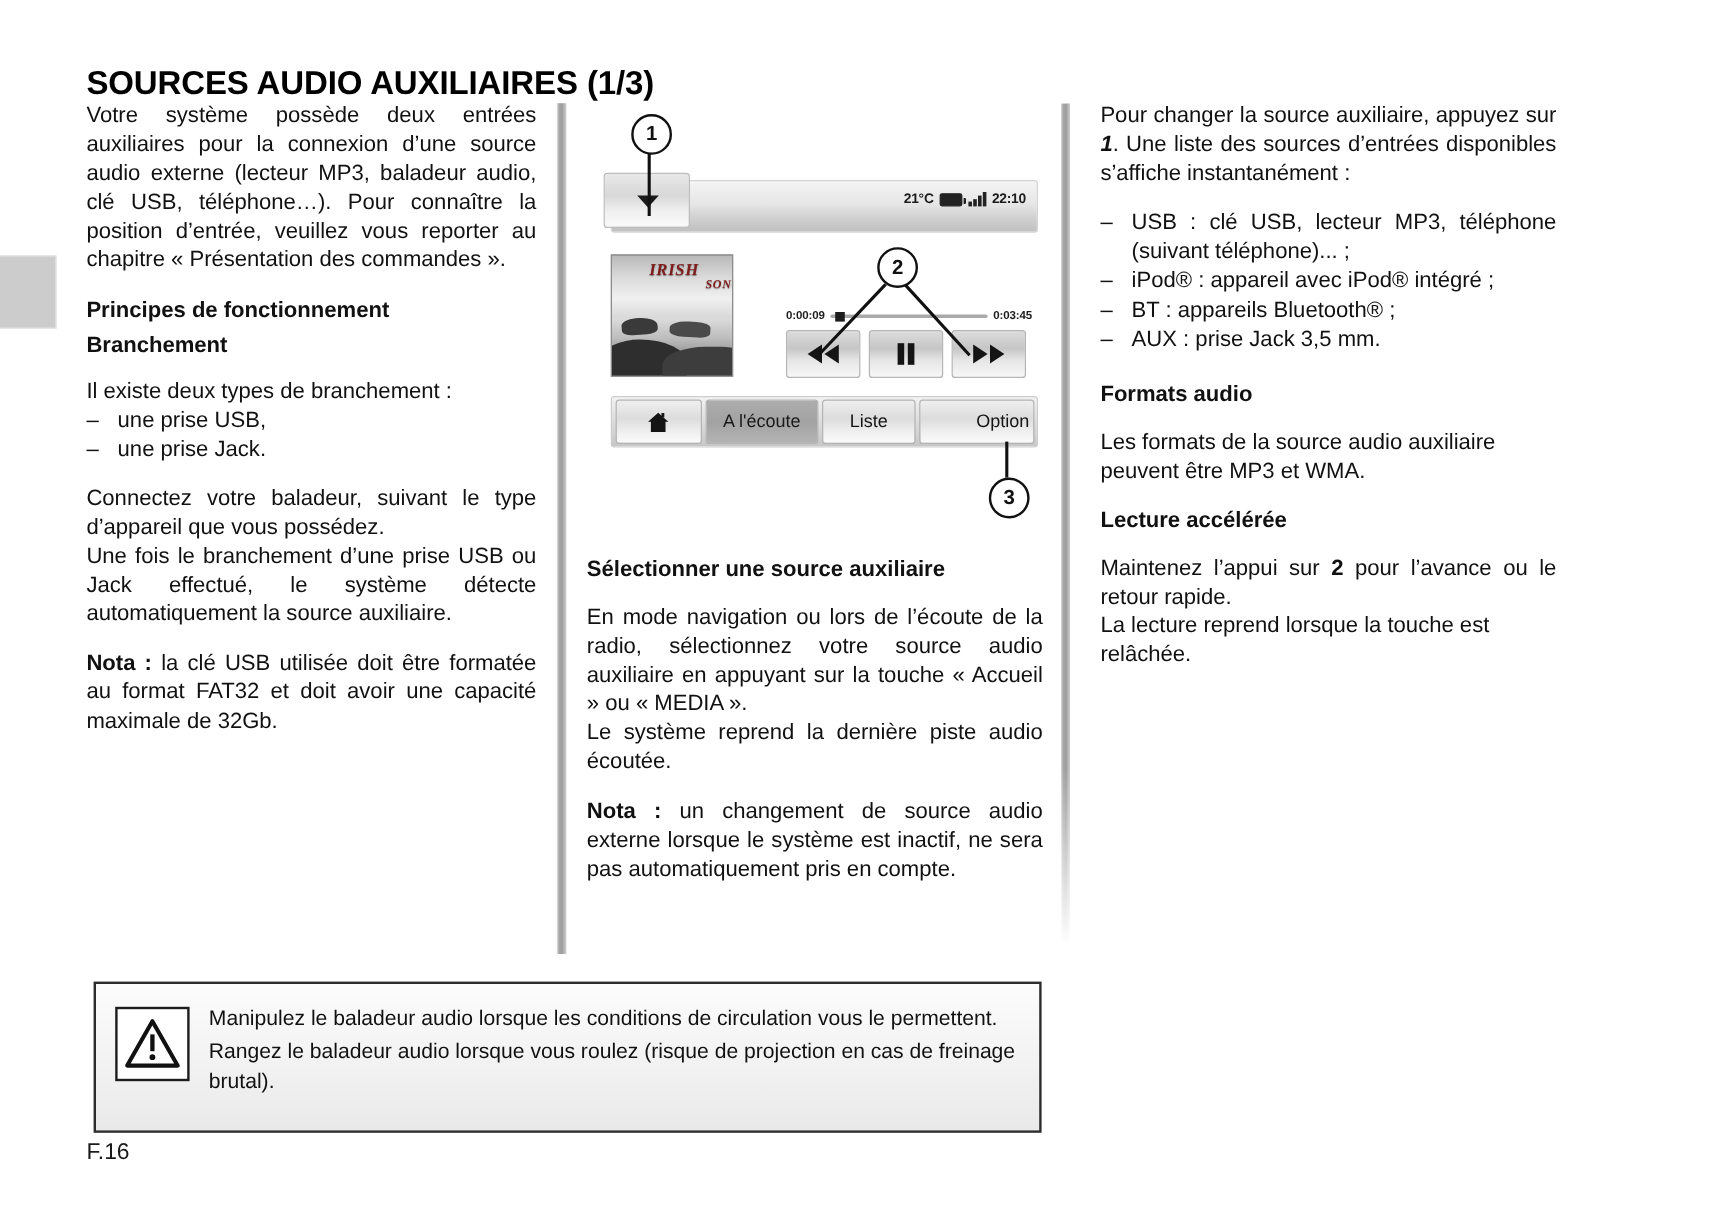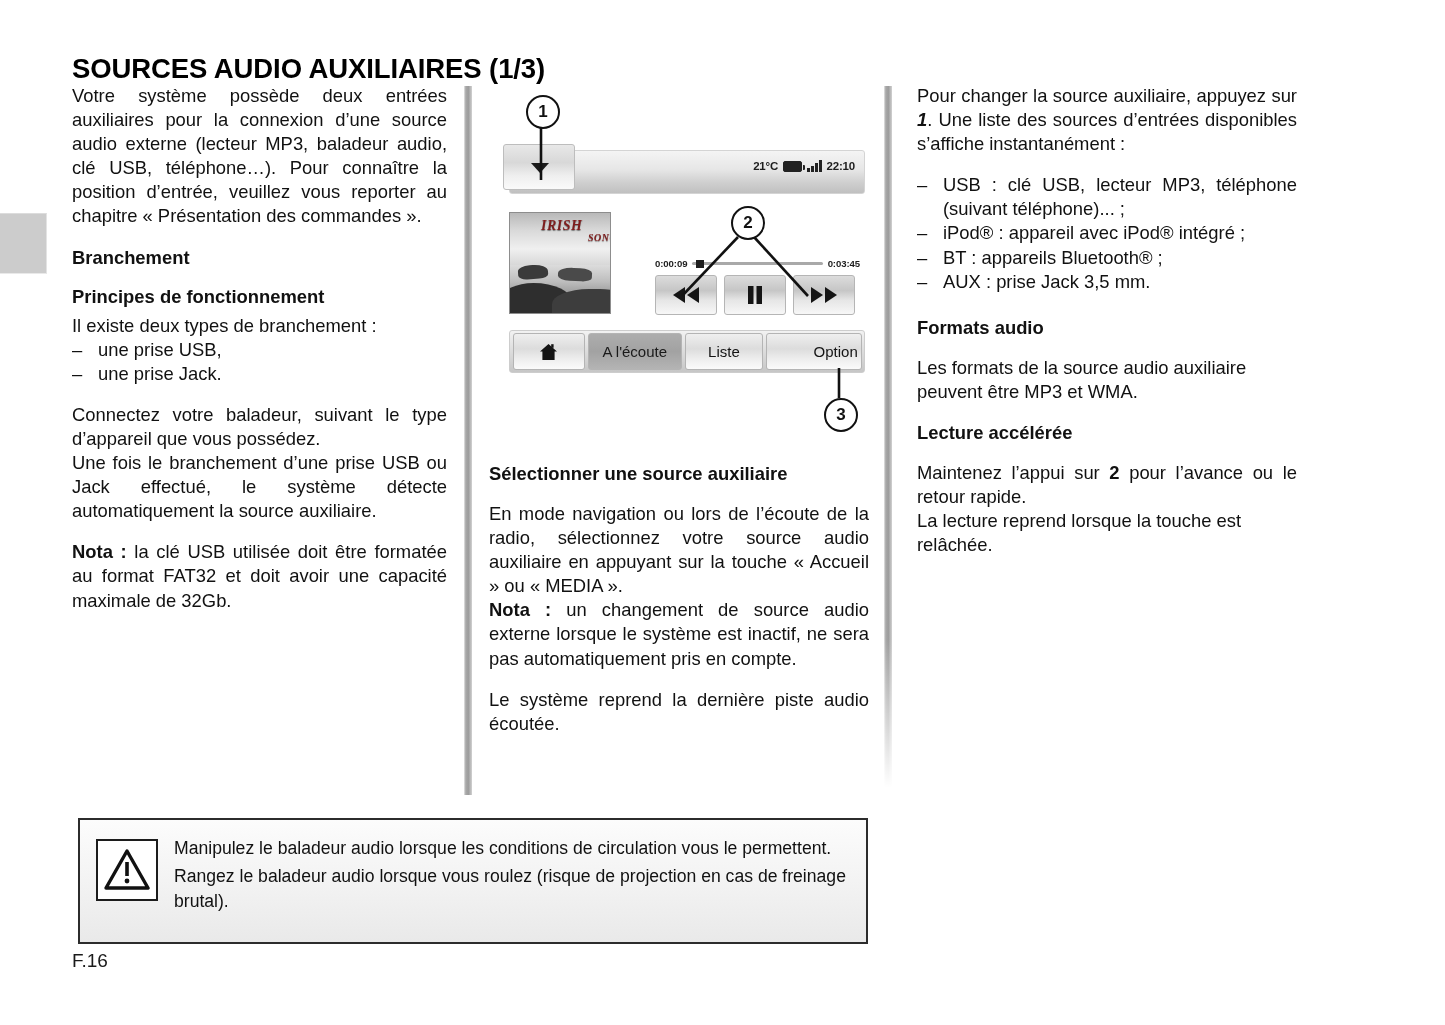"Branchement" h3.sub { order: before "Principes de fonctionnement" -> after "Principes de fonctionnement" }
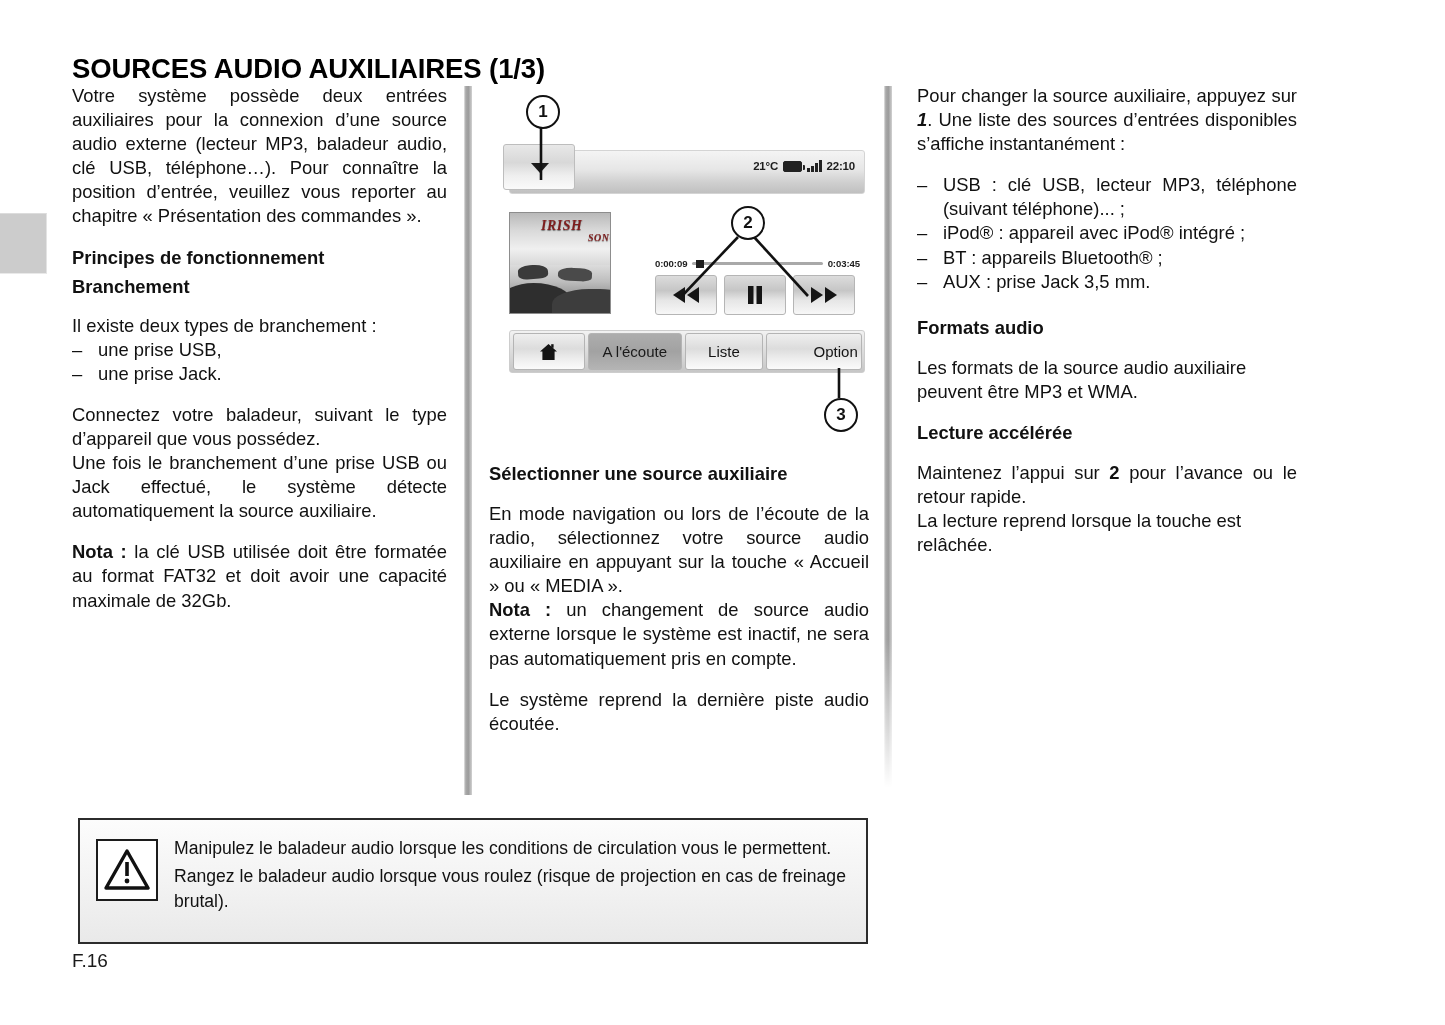"Nota : un changement de" p.para { order: before "Le système reprend la dernière" -> after "Le système reprend la dernière" }
